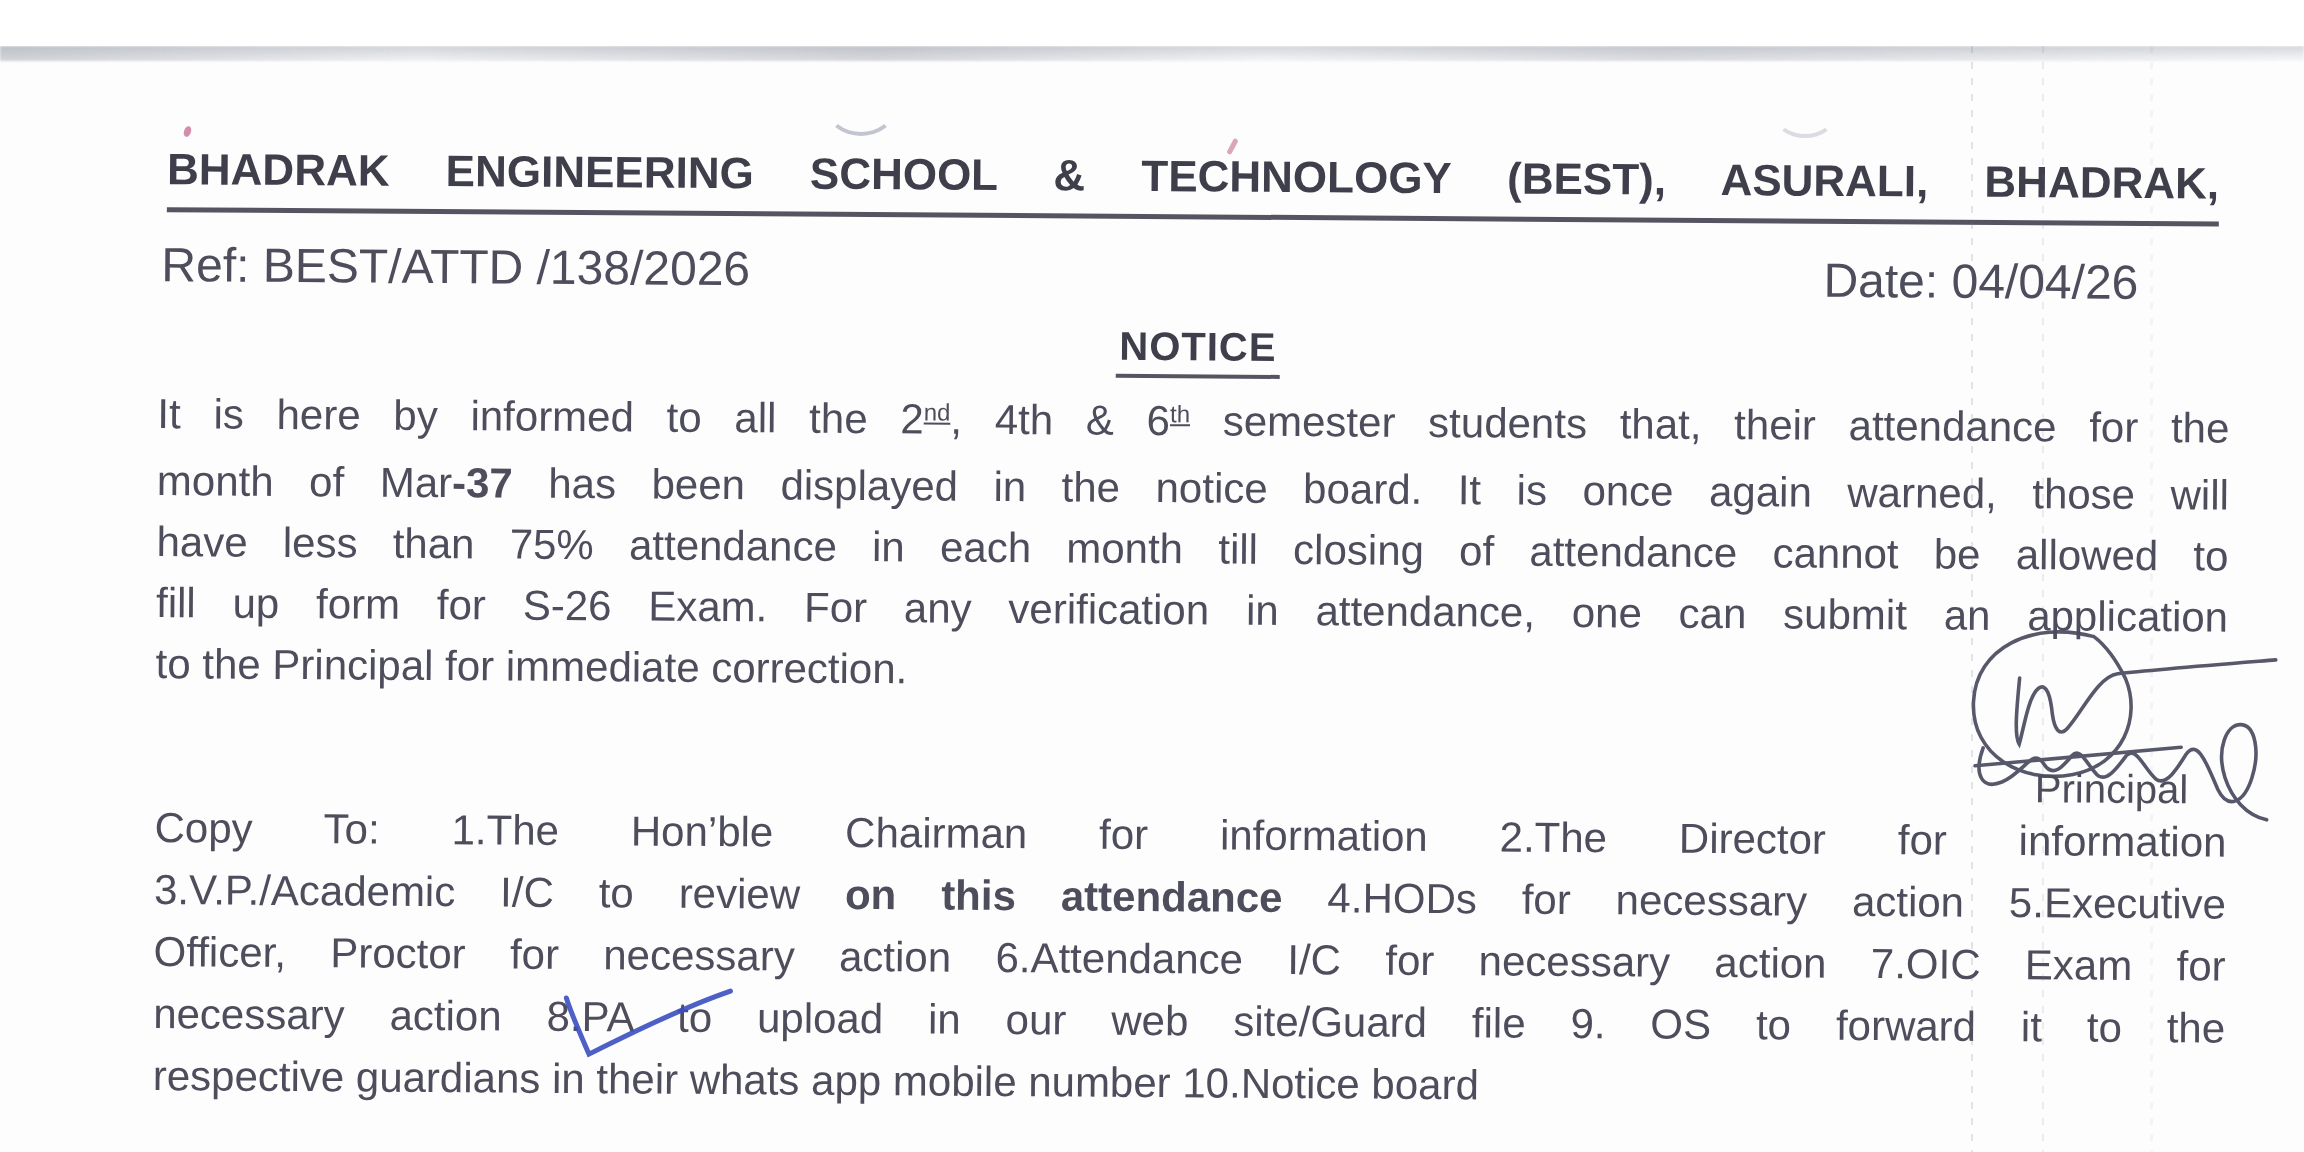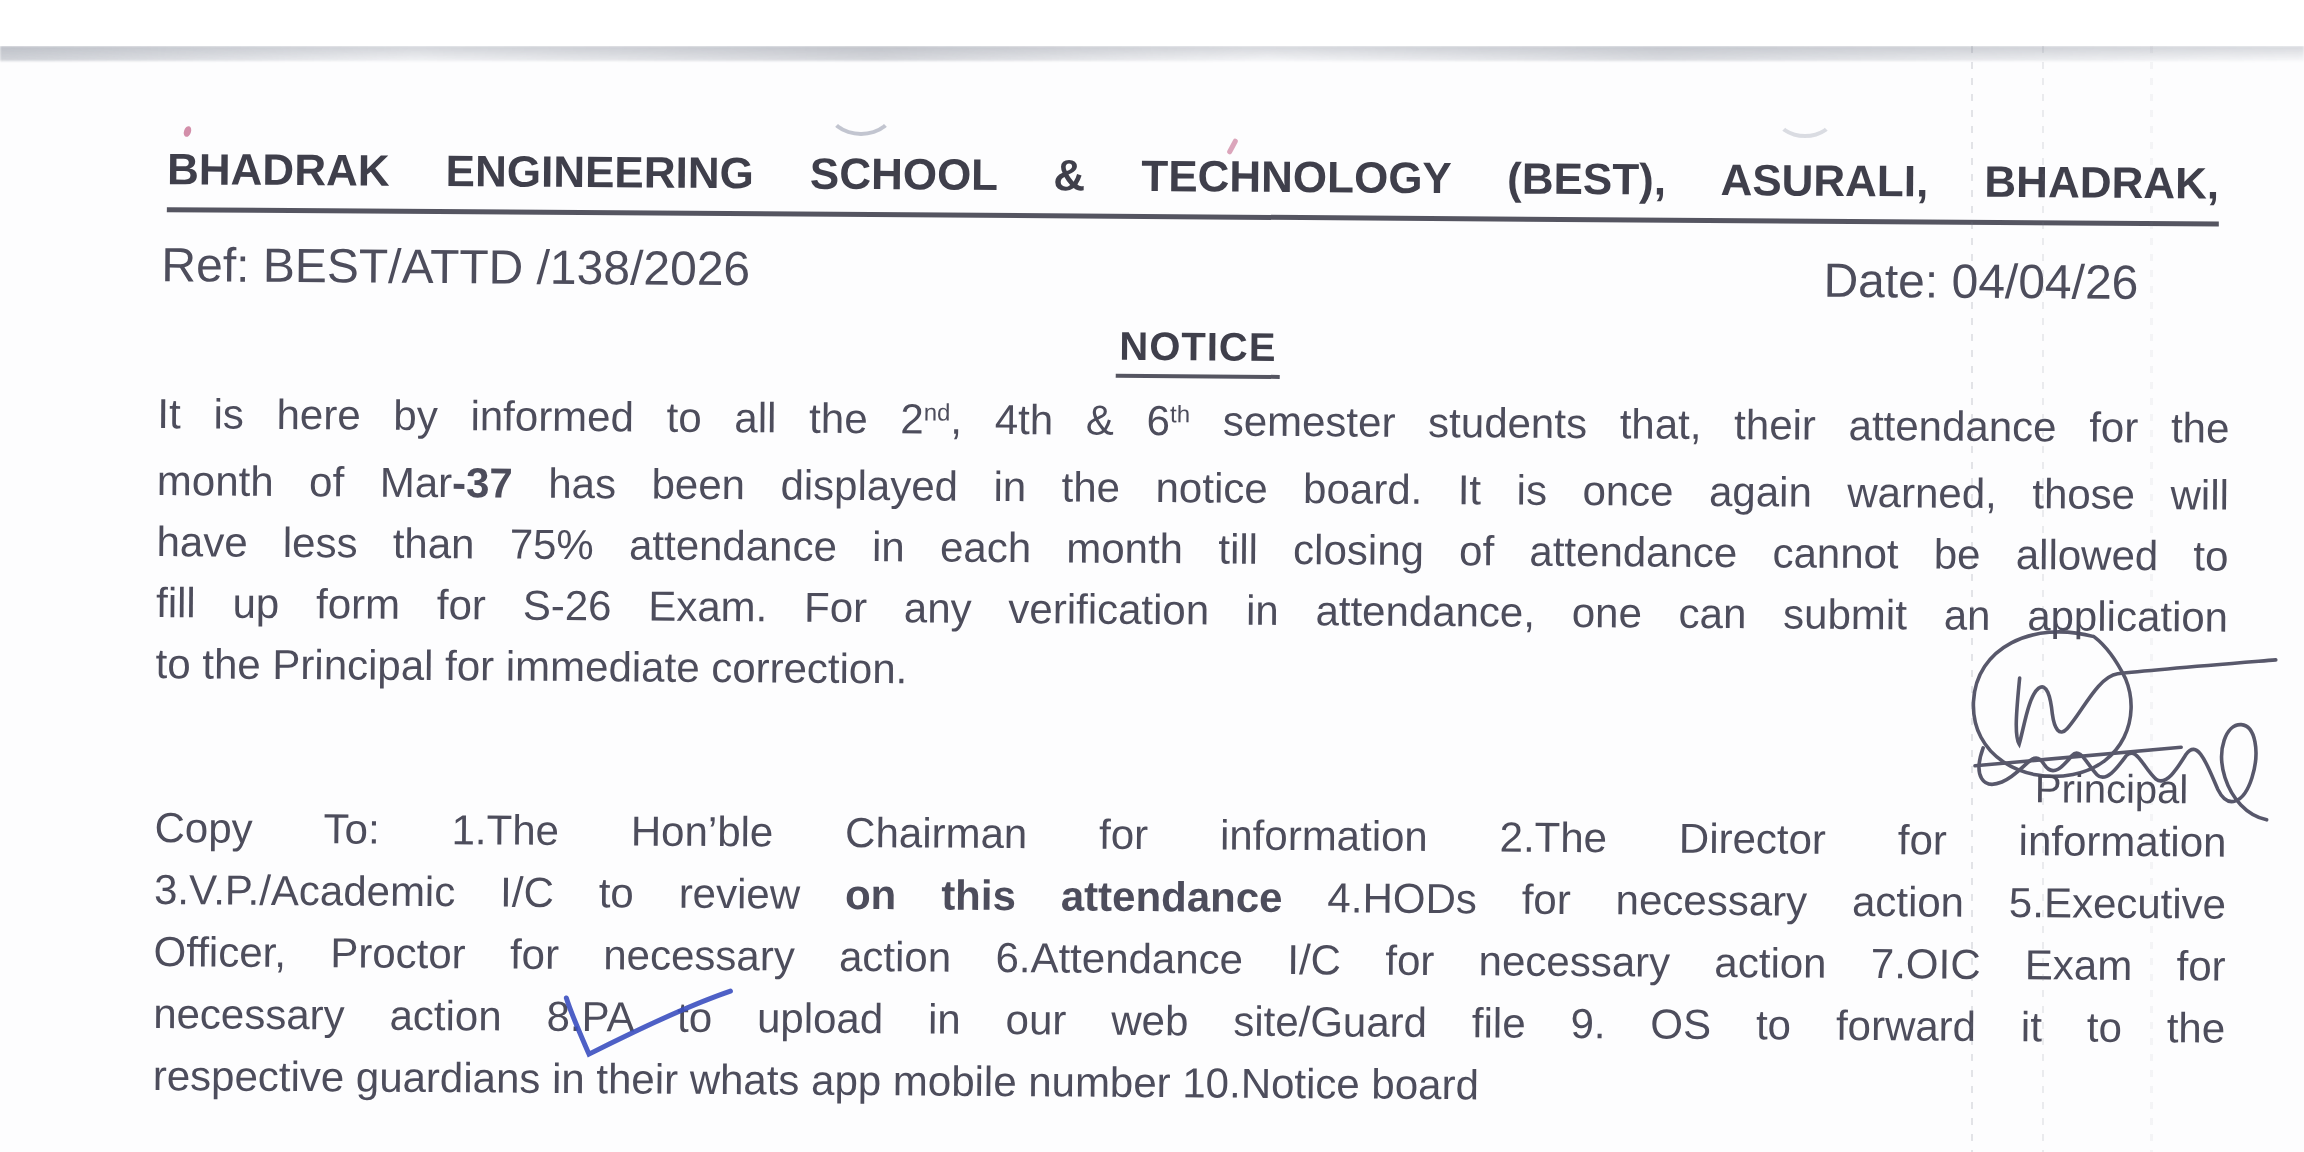"nd" .jline .sup { text-decoration: none -> underline }
